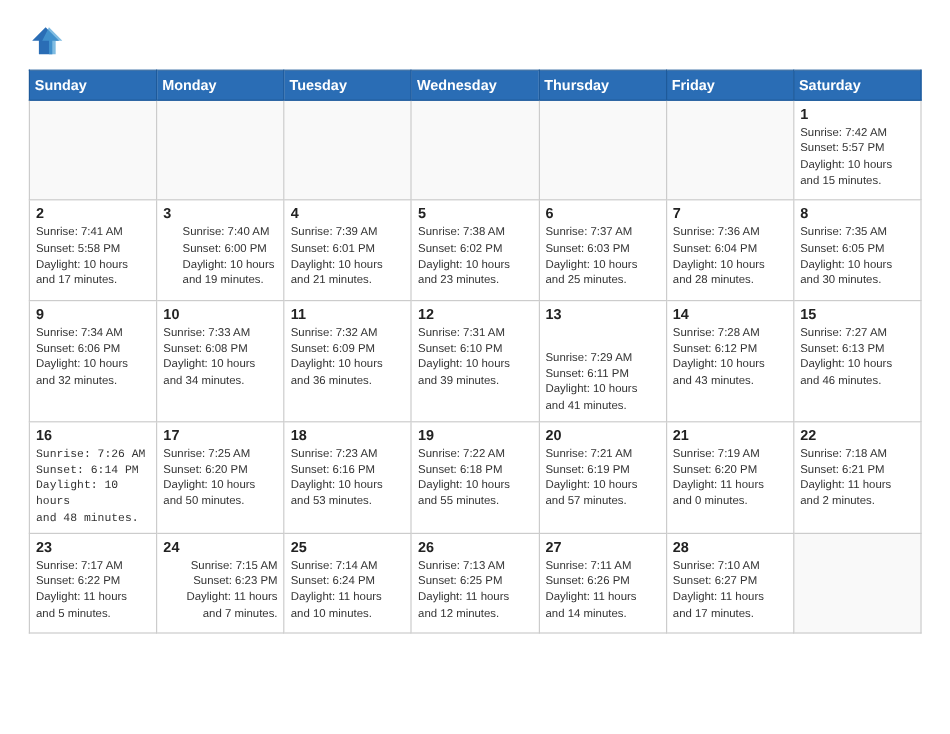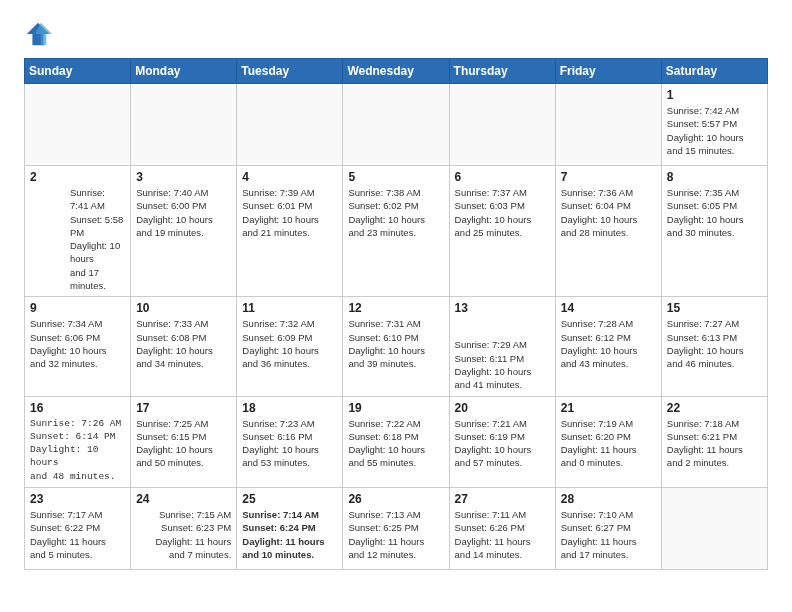"Sunrise: 7:41 AM" div.day-info { margin-left: 40px -> none }
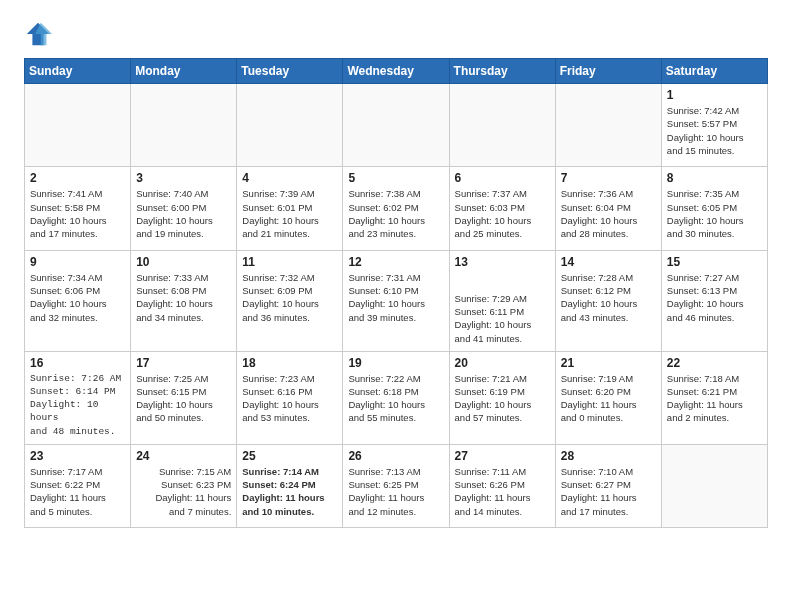"Sunrise: 7:40 AM" div.day-info { margin-left: none -> 16px }
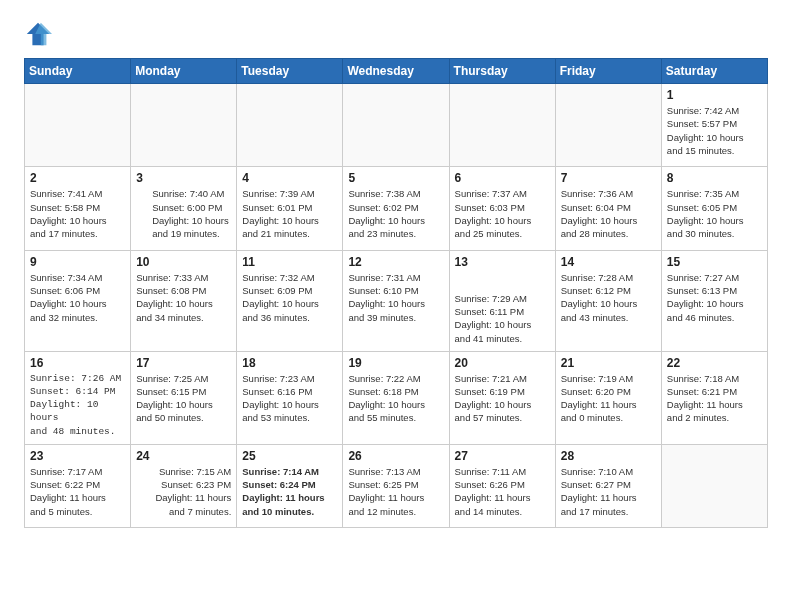"Sunrise: 7:25 AM" div.day-info { text: 6:15 -> 6:20 }
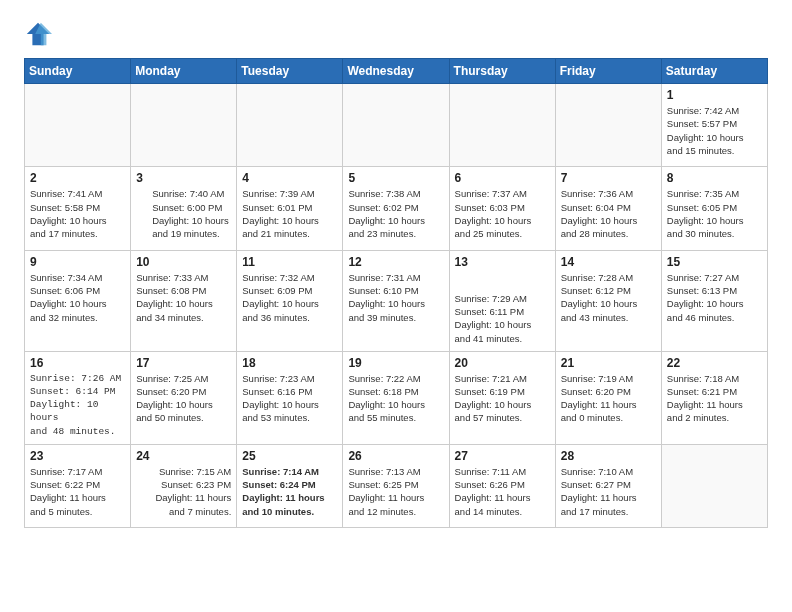"Sunrise: 7:14 AM" div.day-info { font-weight: bold -> none }
